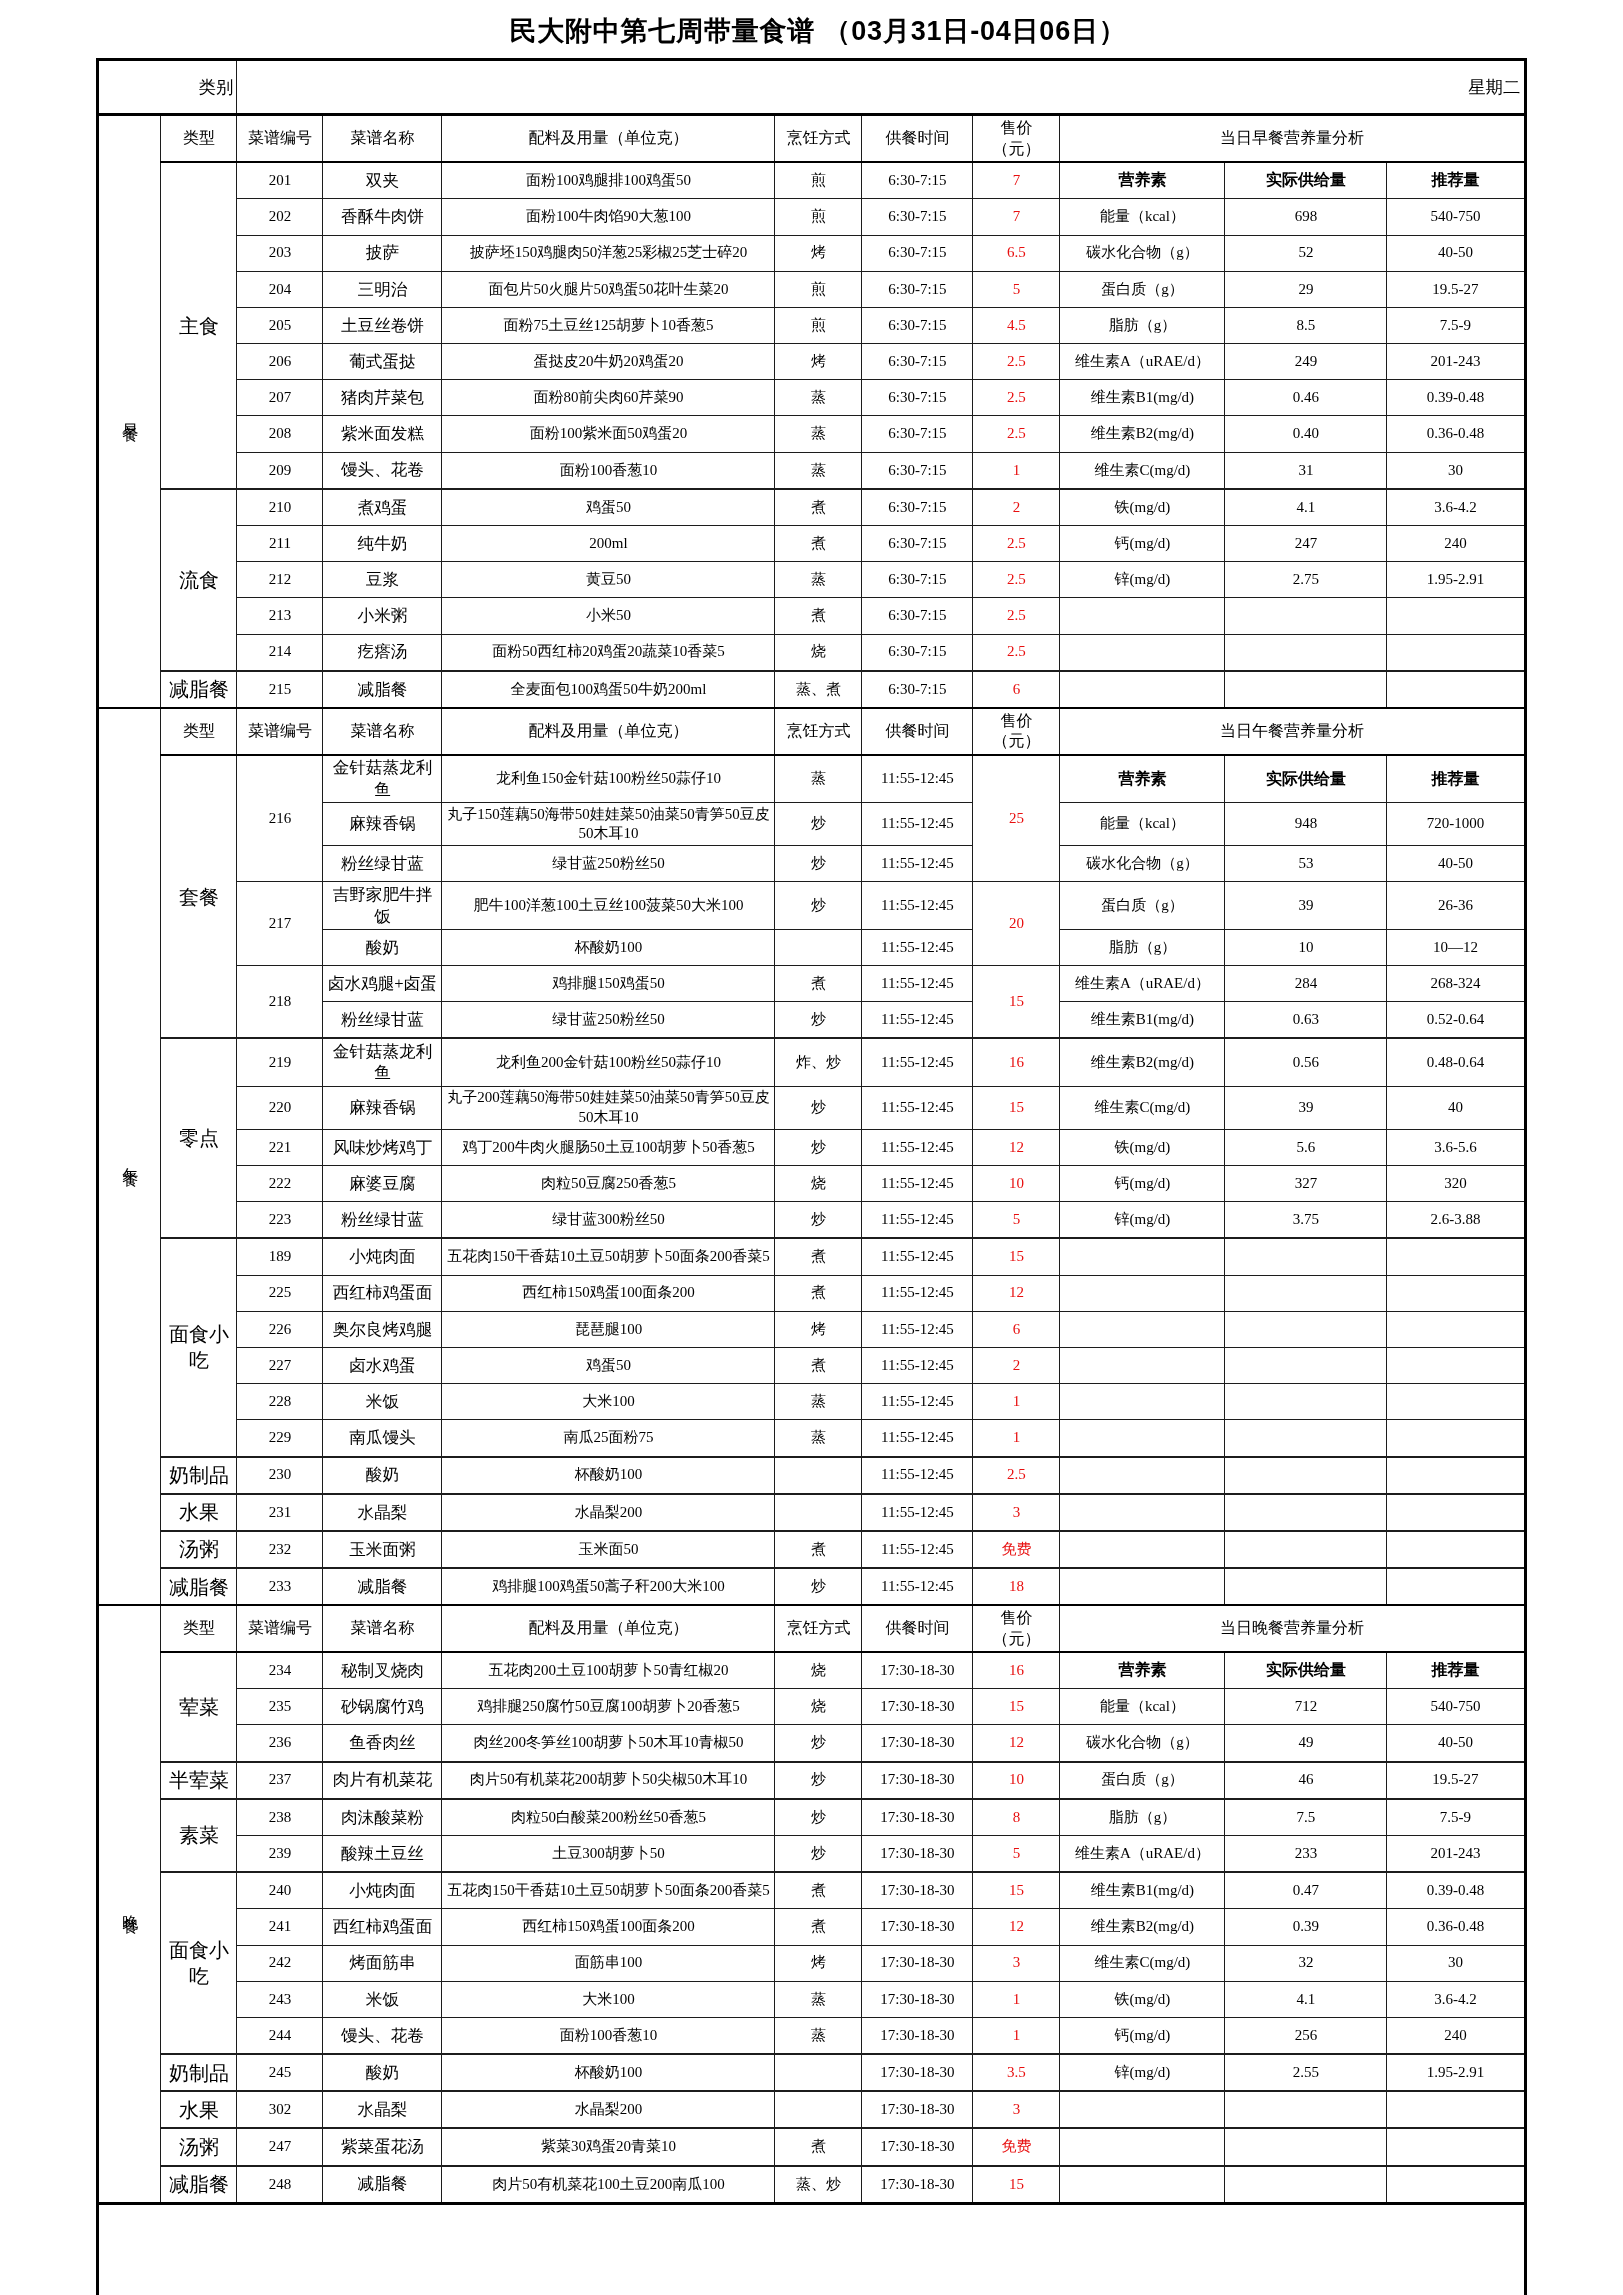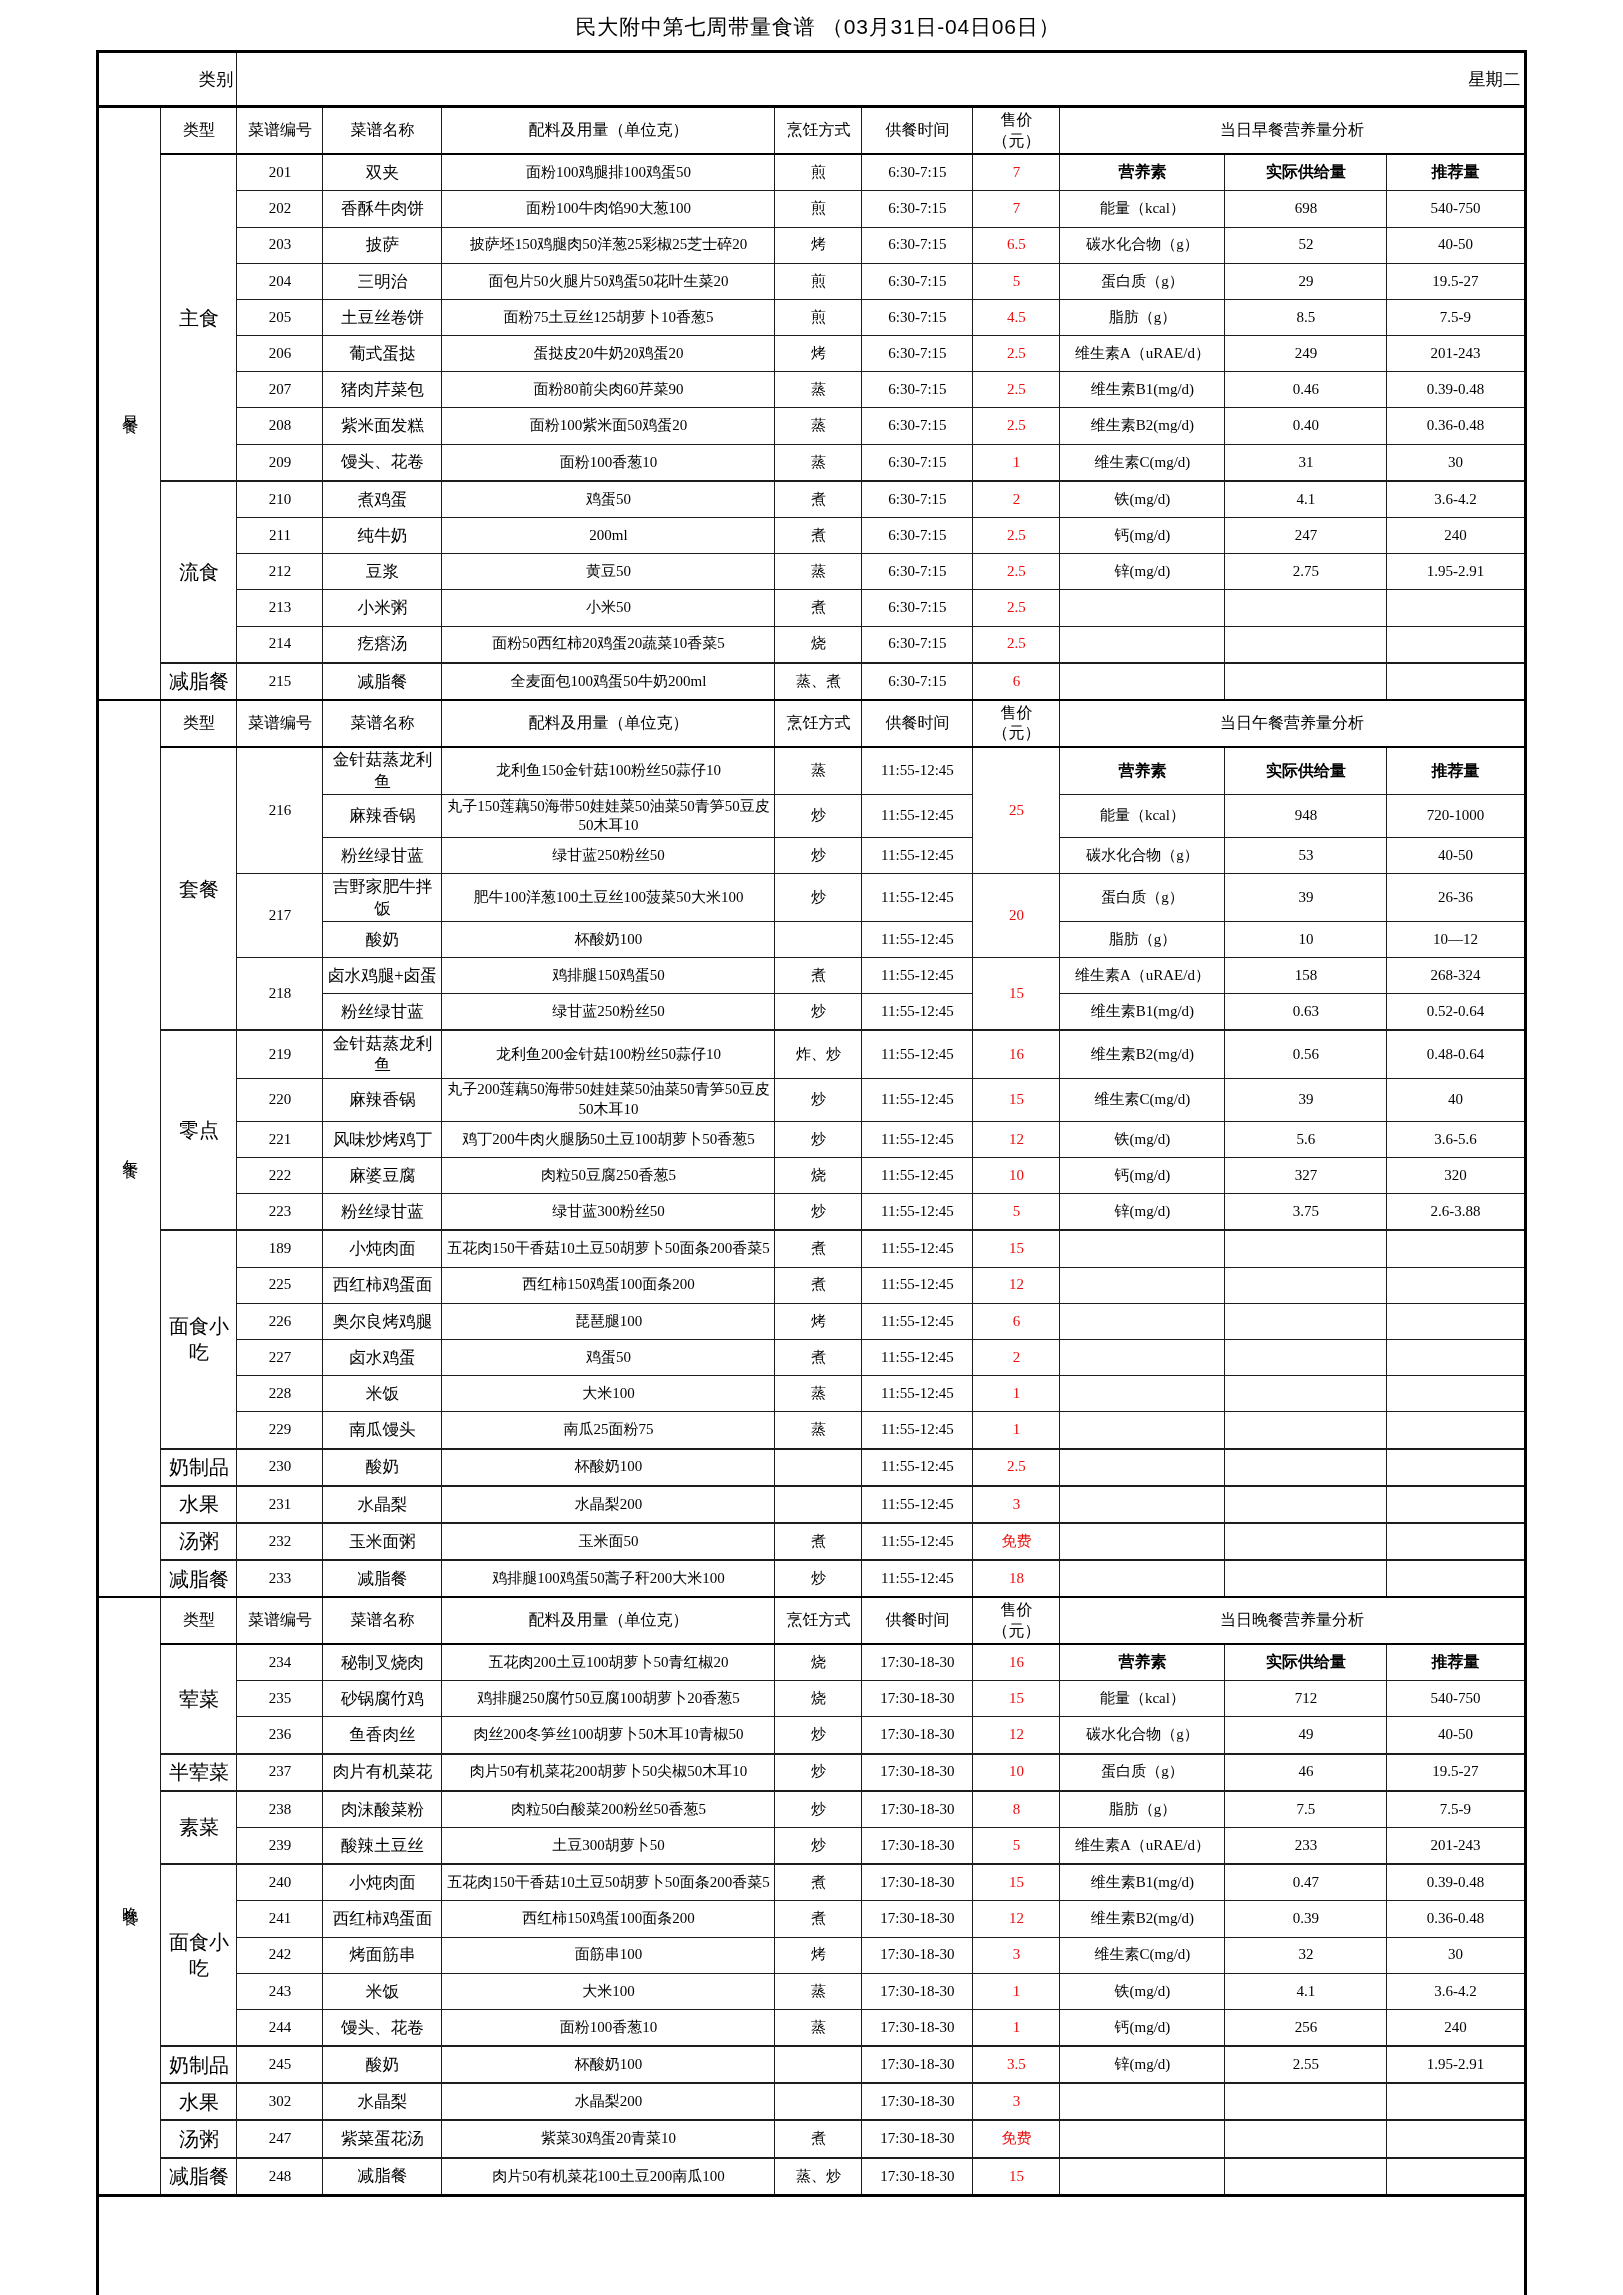"民大附中第七周带量食谱 （03月31日-04日06日）" .title { font-size: 21px -> 27px; font-weight: normal -> bold }
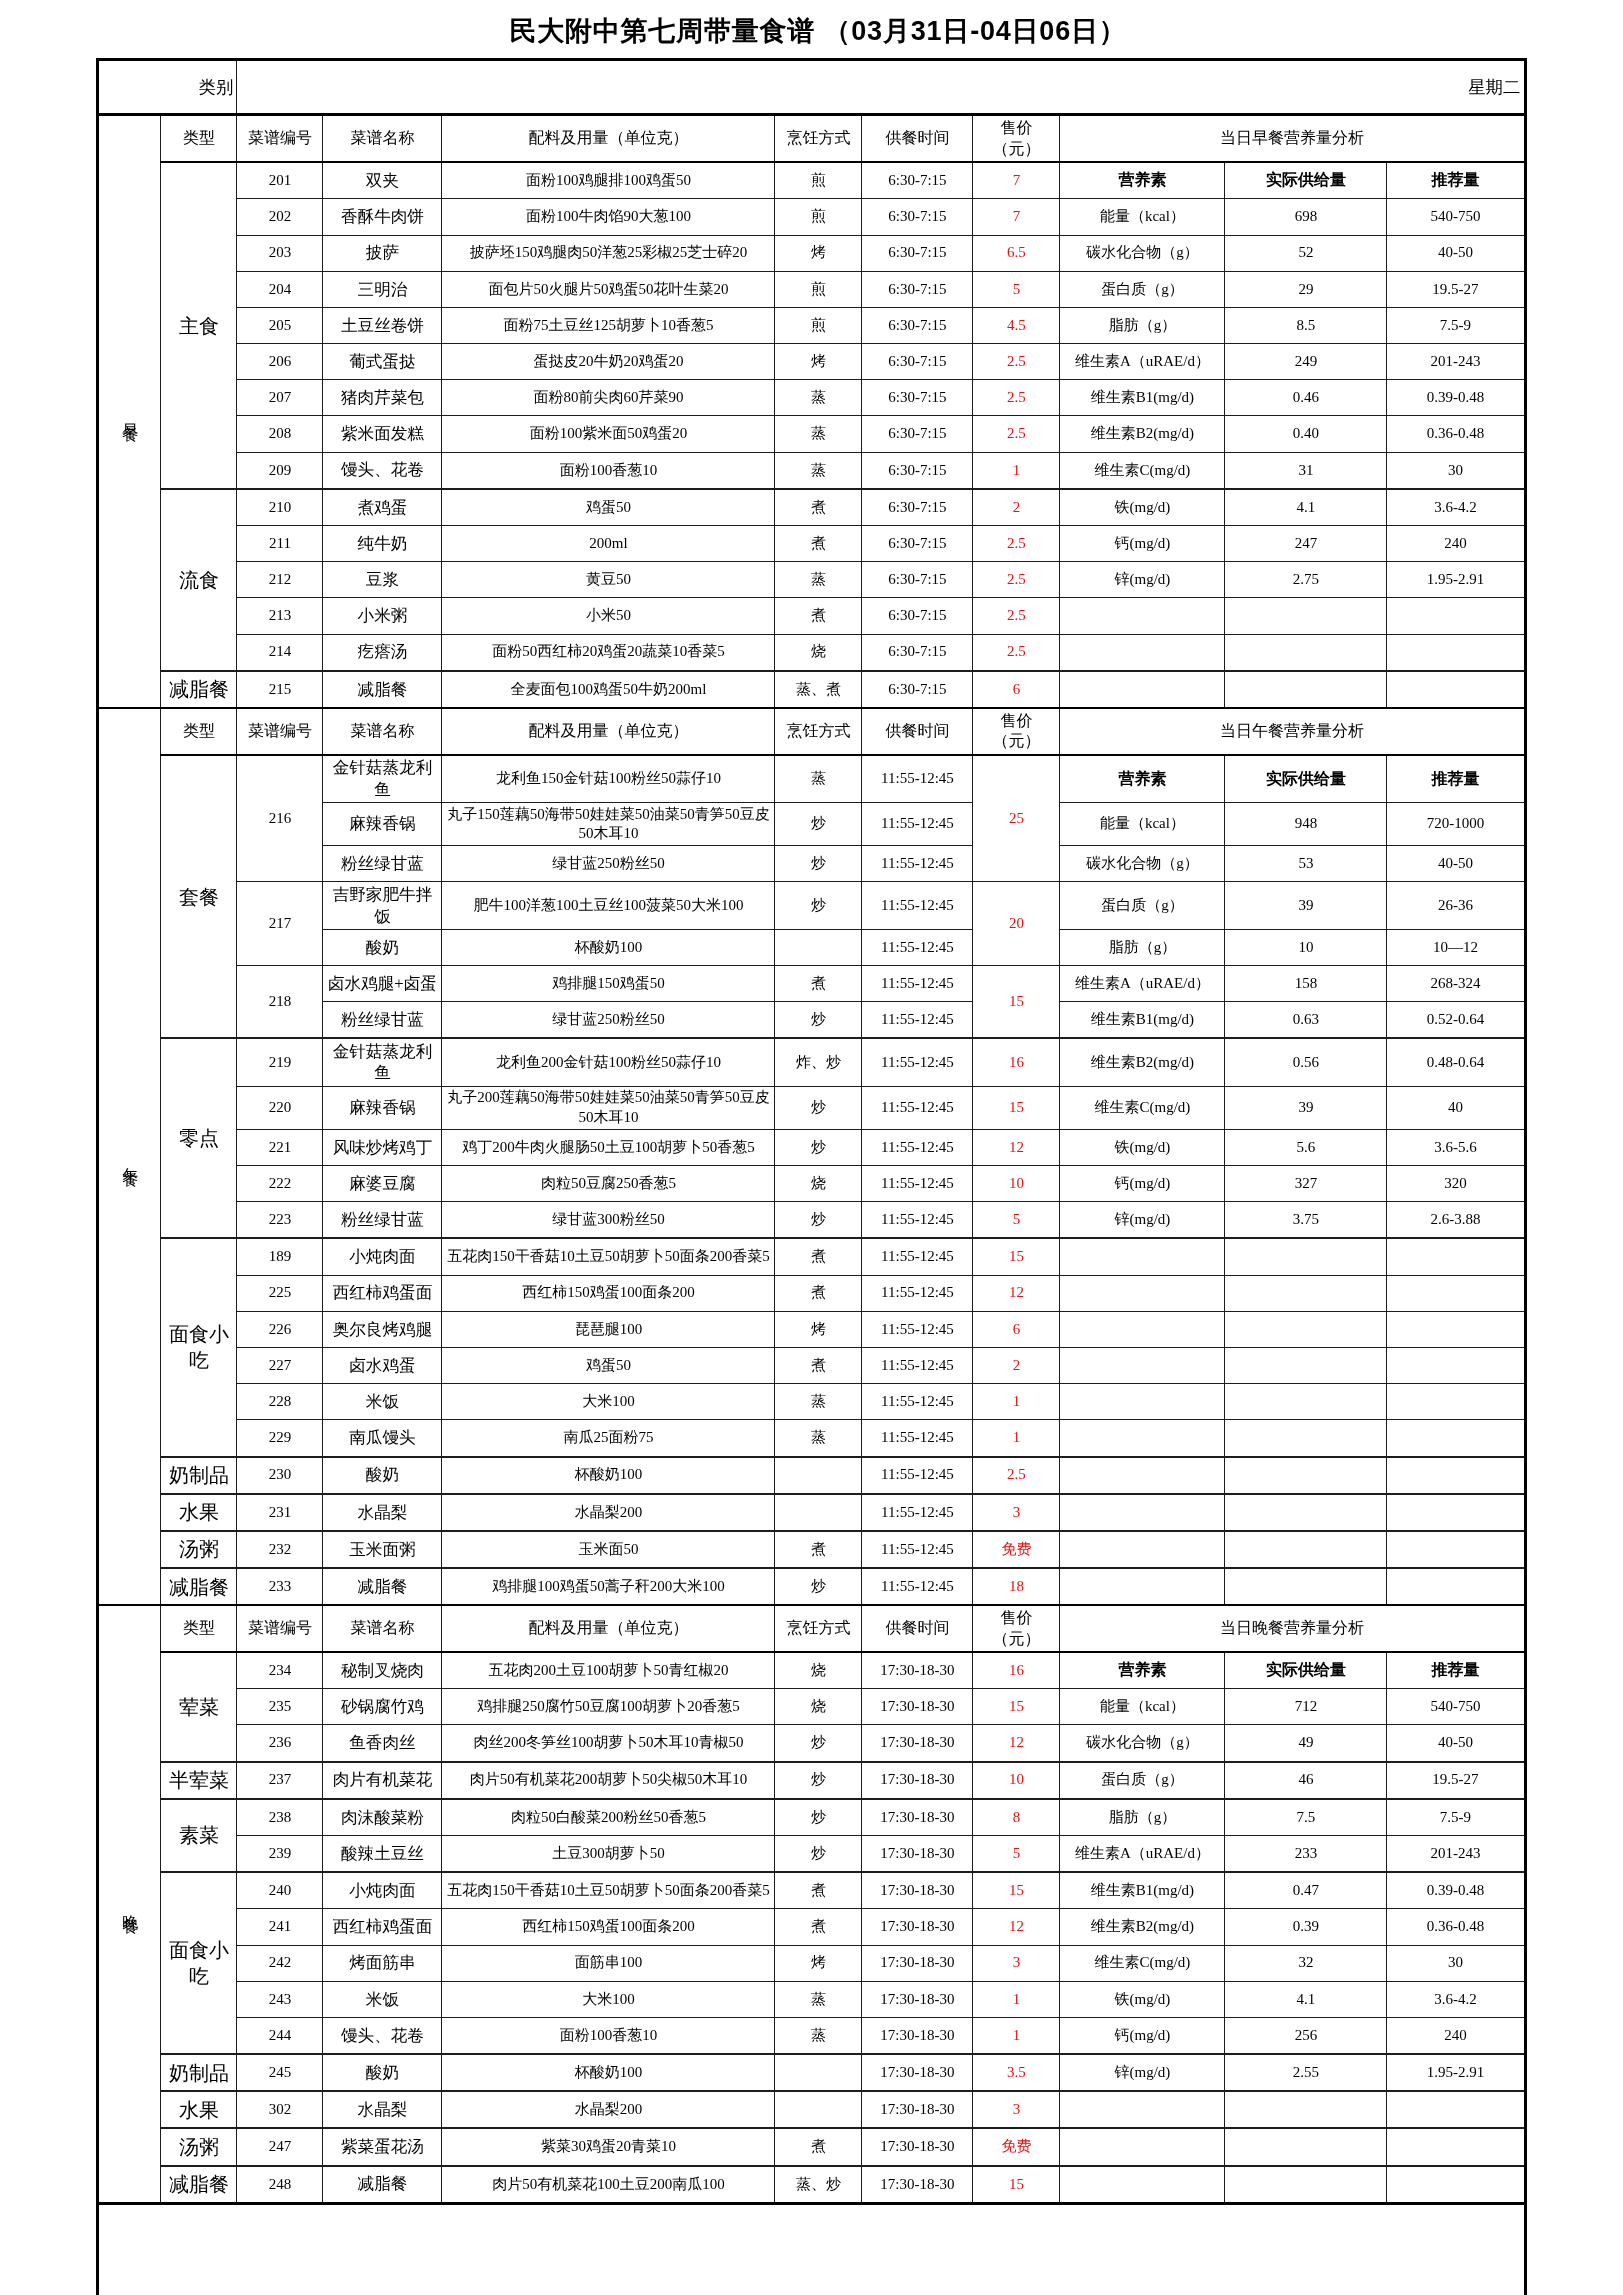"158" td.nut { text: 158 -> 284 }
